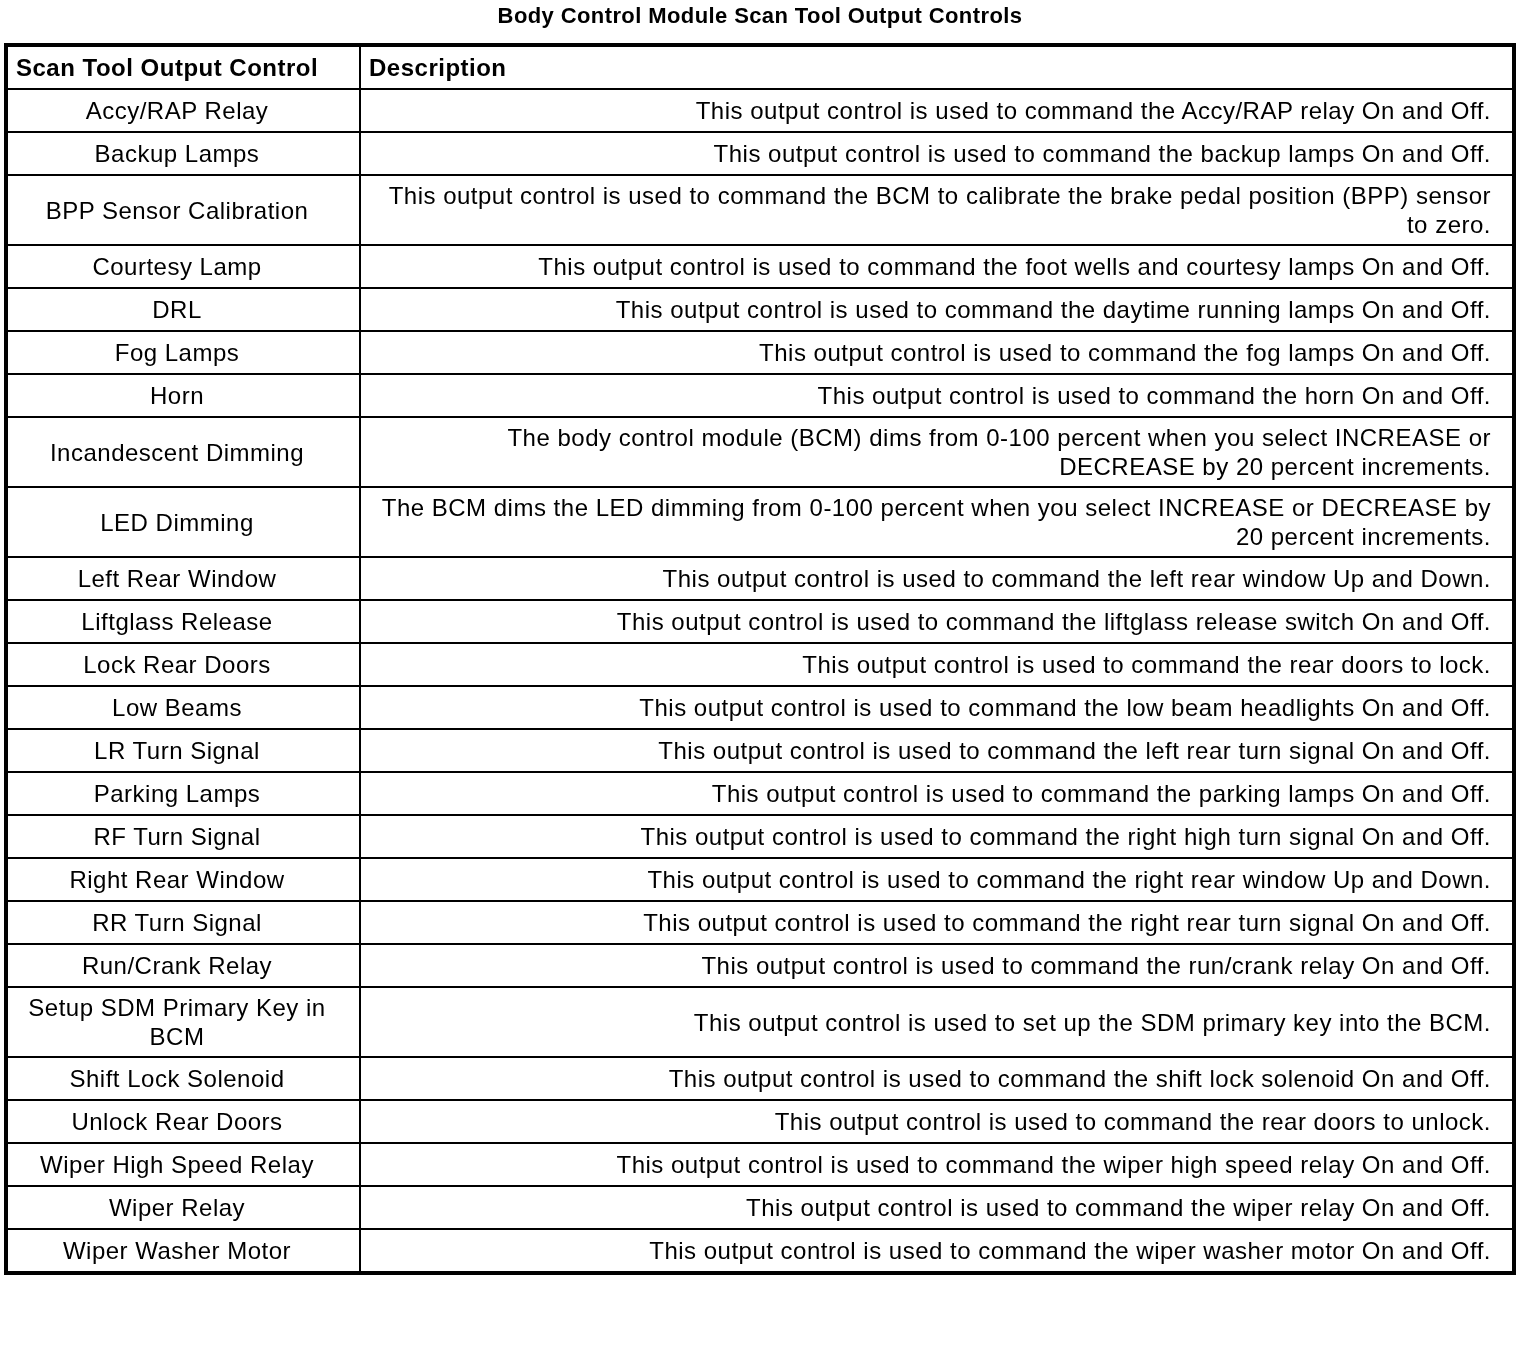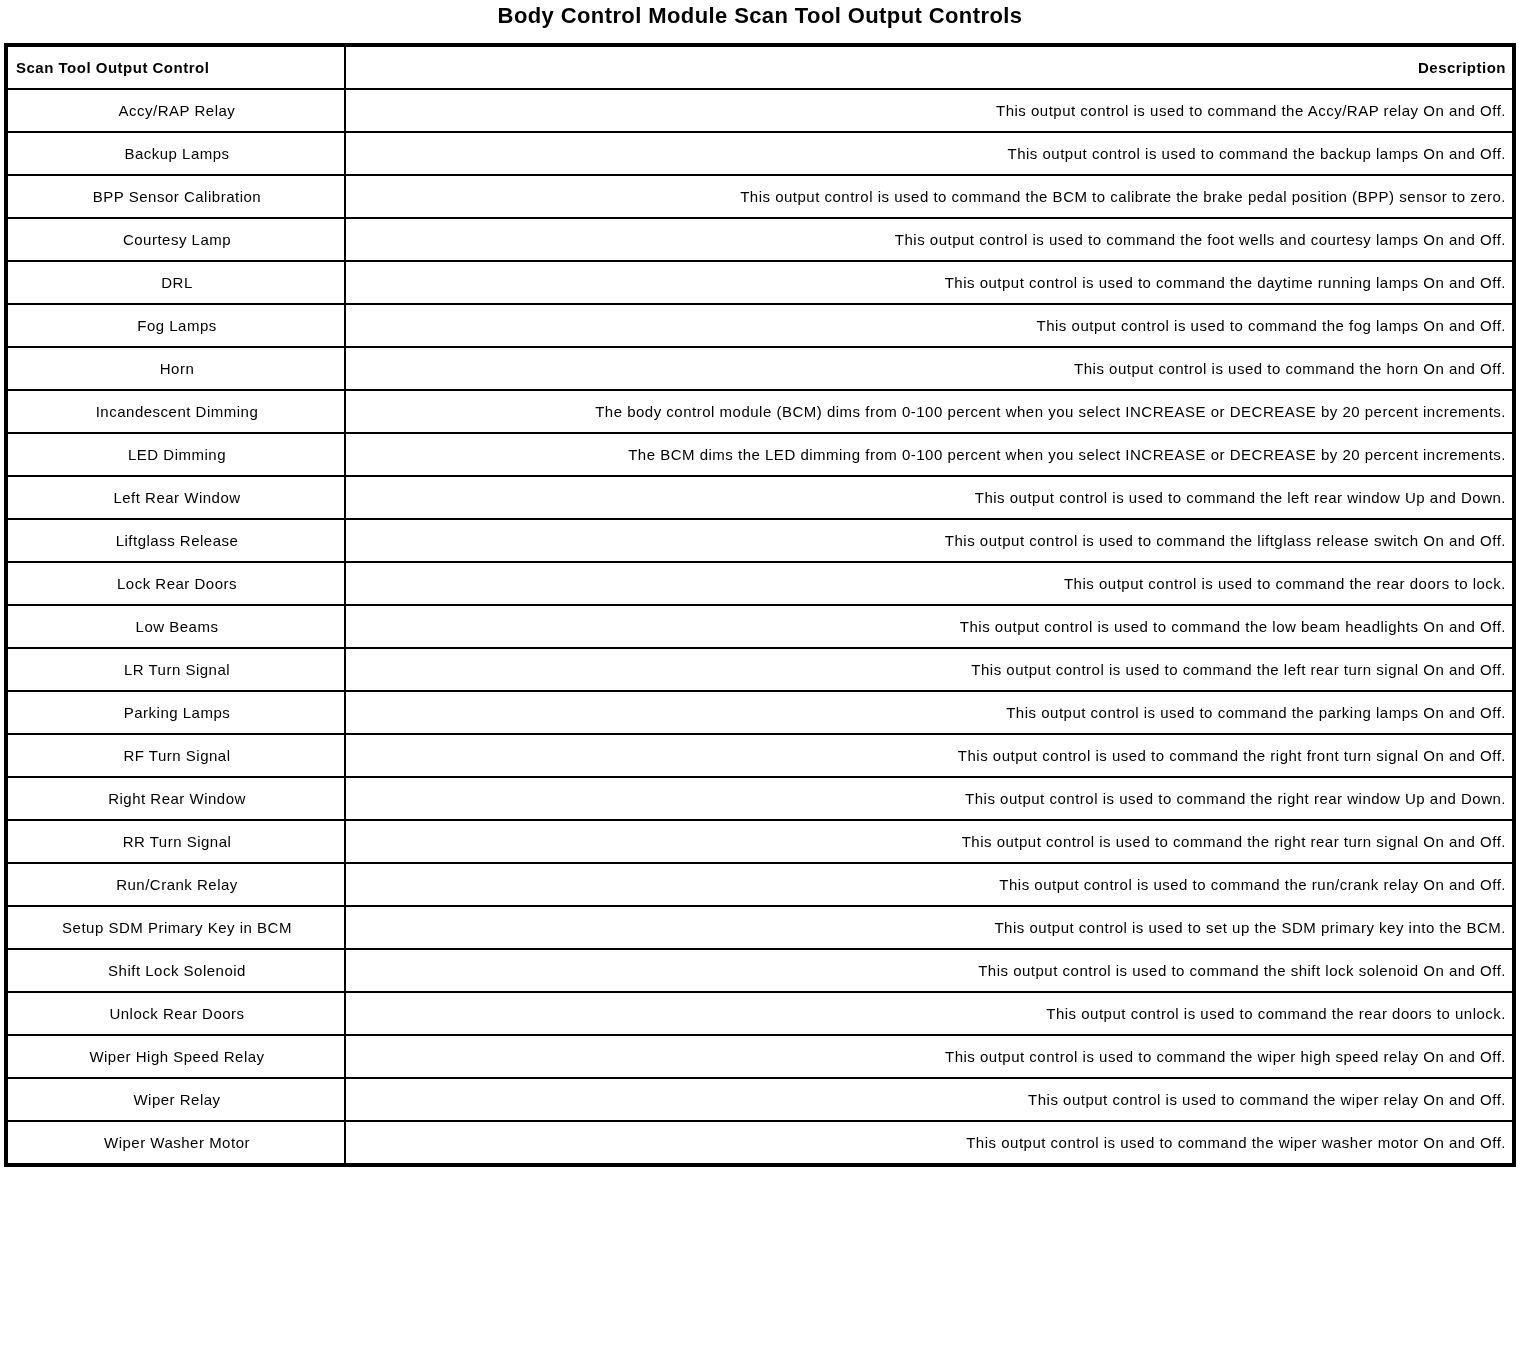"Scan Tool Output Control" table.bcm-table th, table.bcm-table td { font-size: 15px -> 24px; padding: 5px 6px 5px 8px -> 5px 21px 5px 8px }
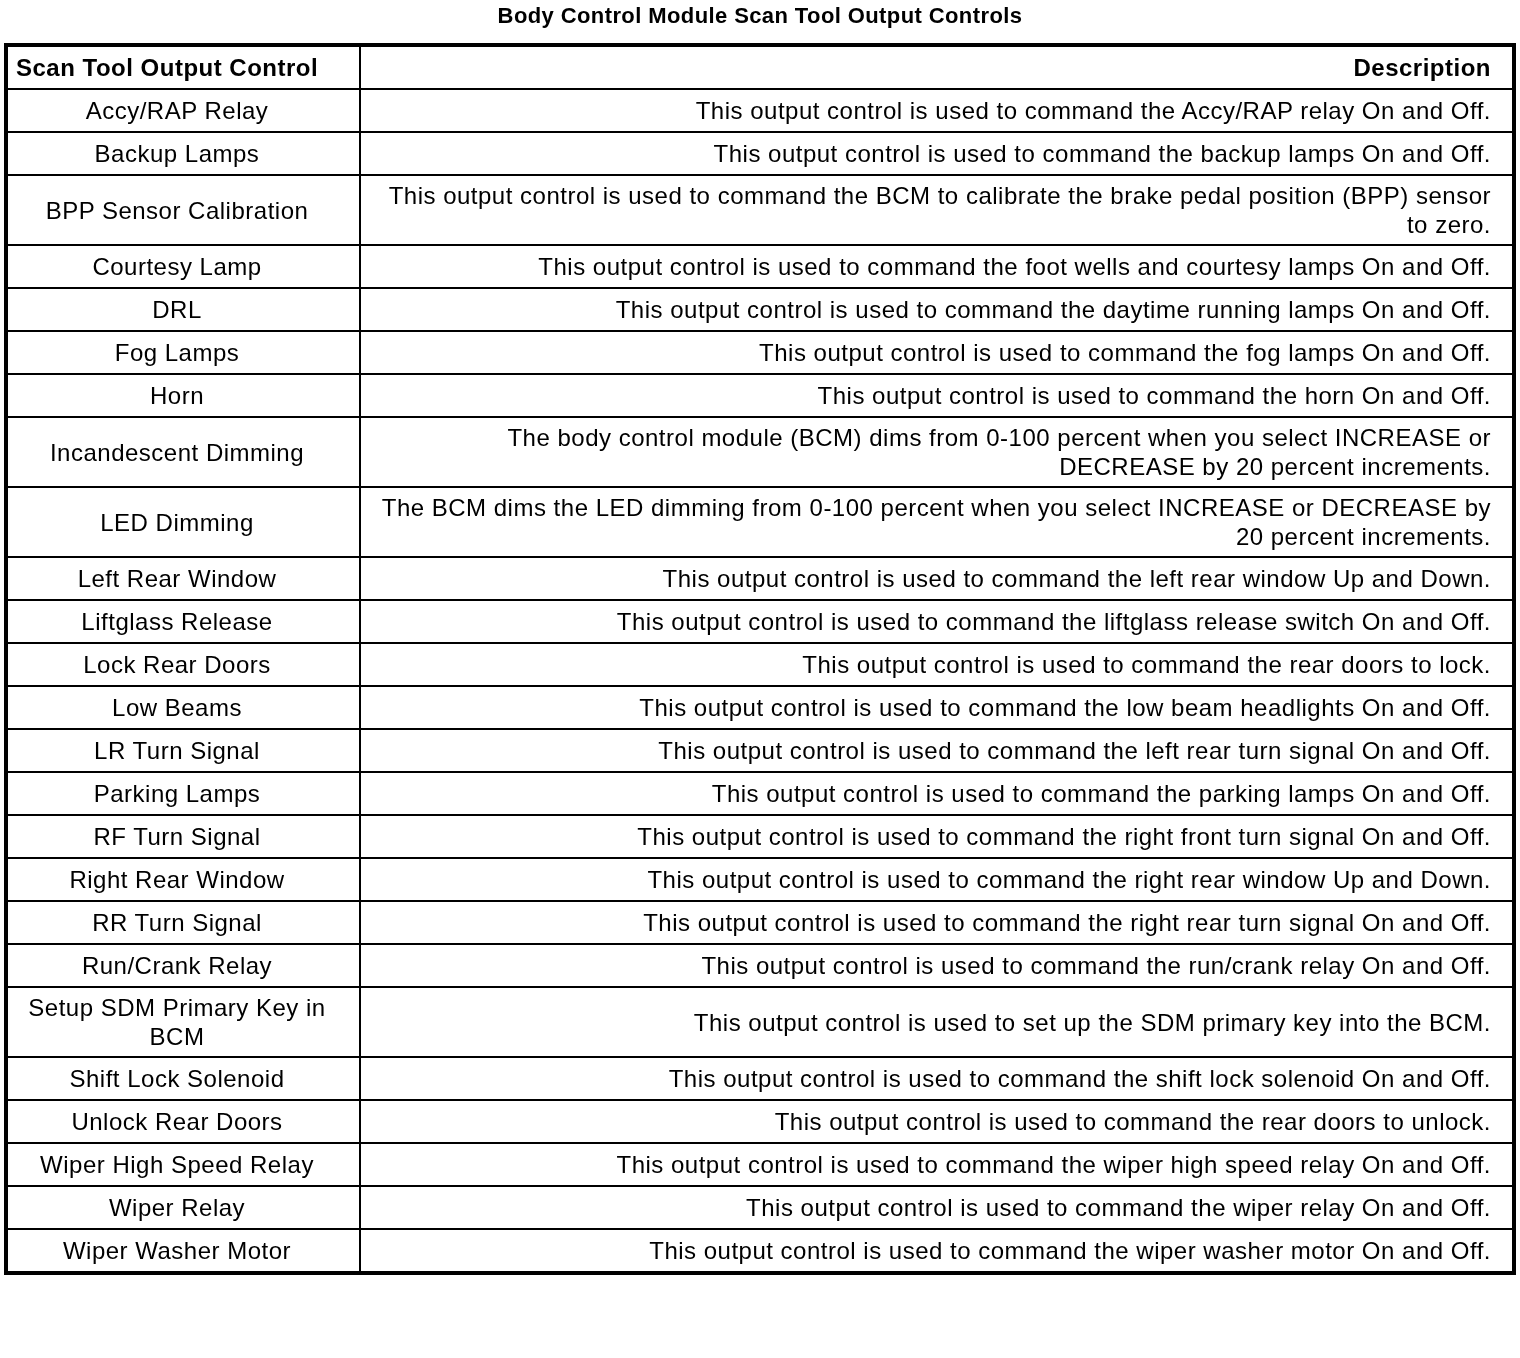"Description" th.col-desc { text-align: right -> left }
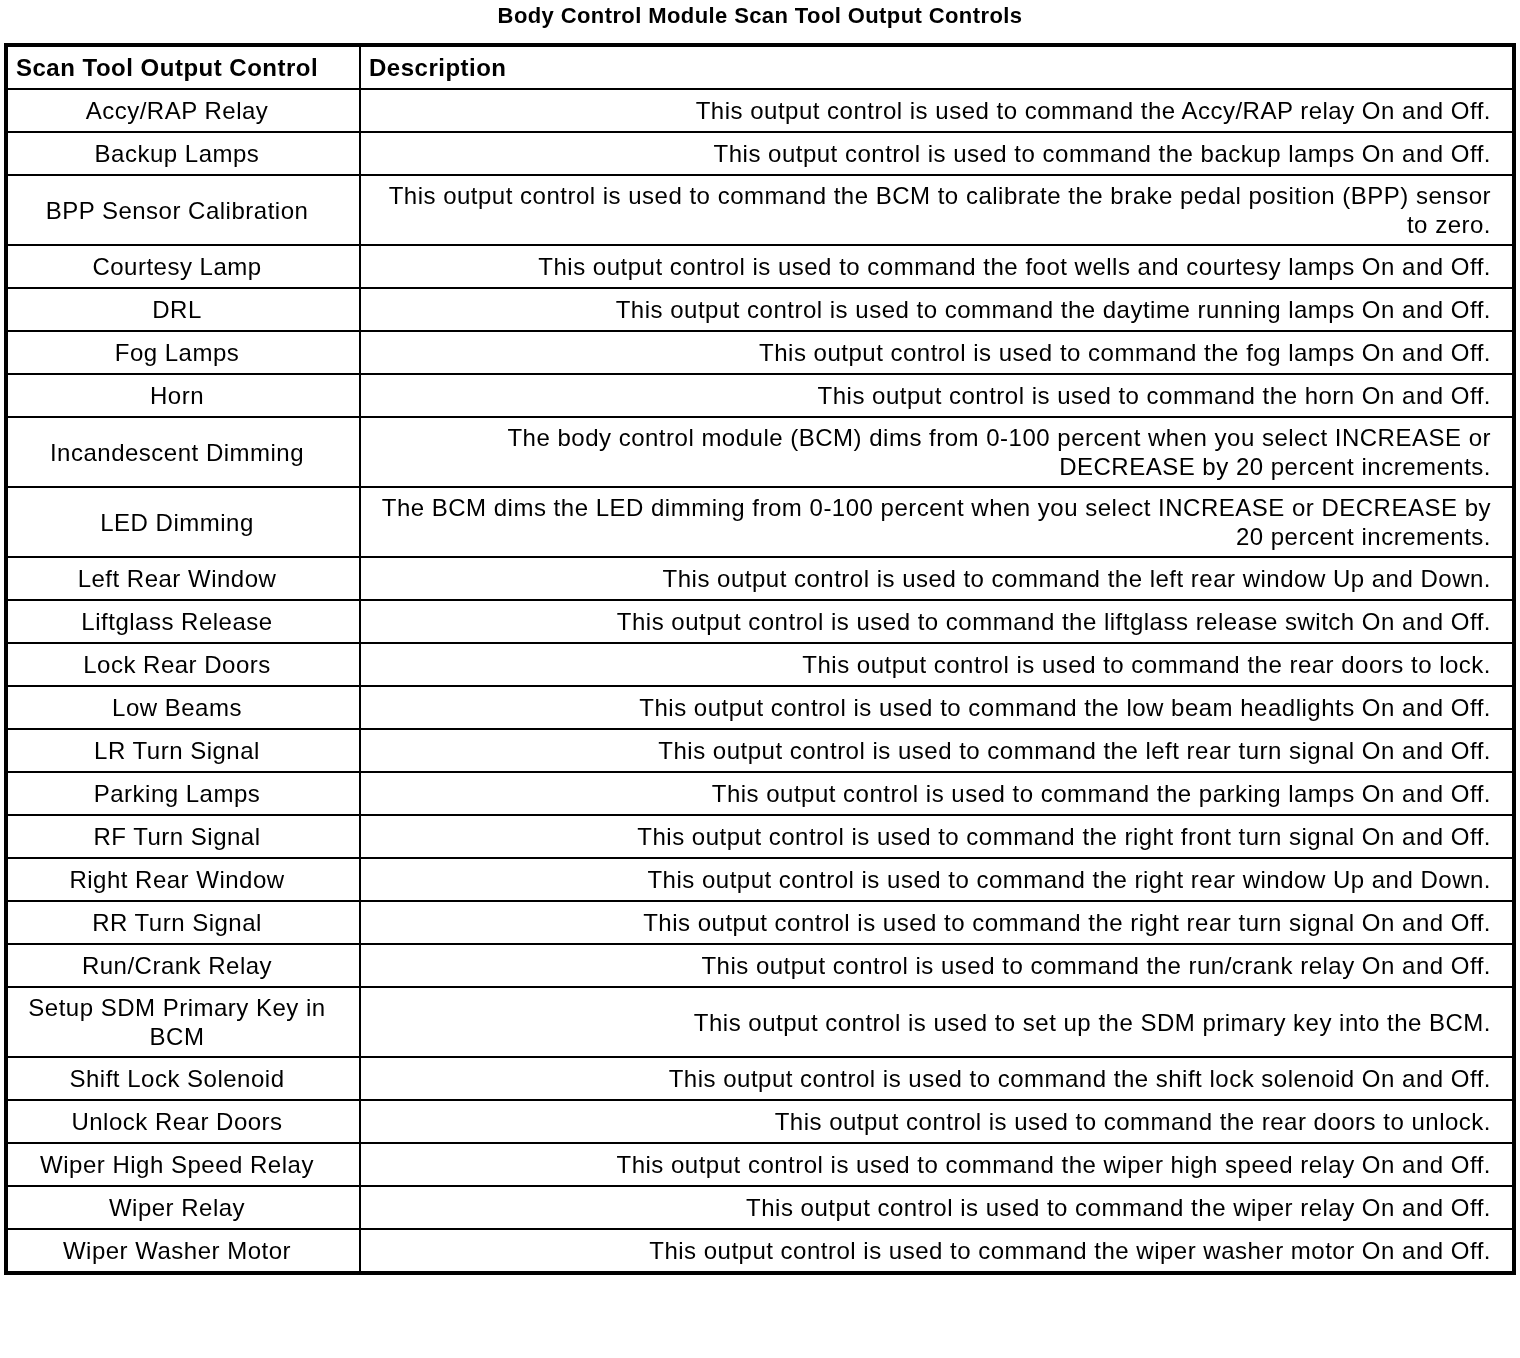"This output control is used to command the right front" td.cell-desc { text: front -> high }
